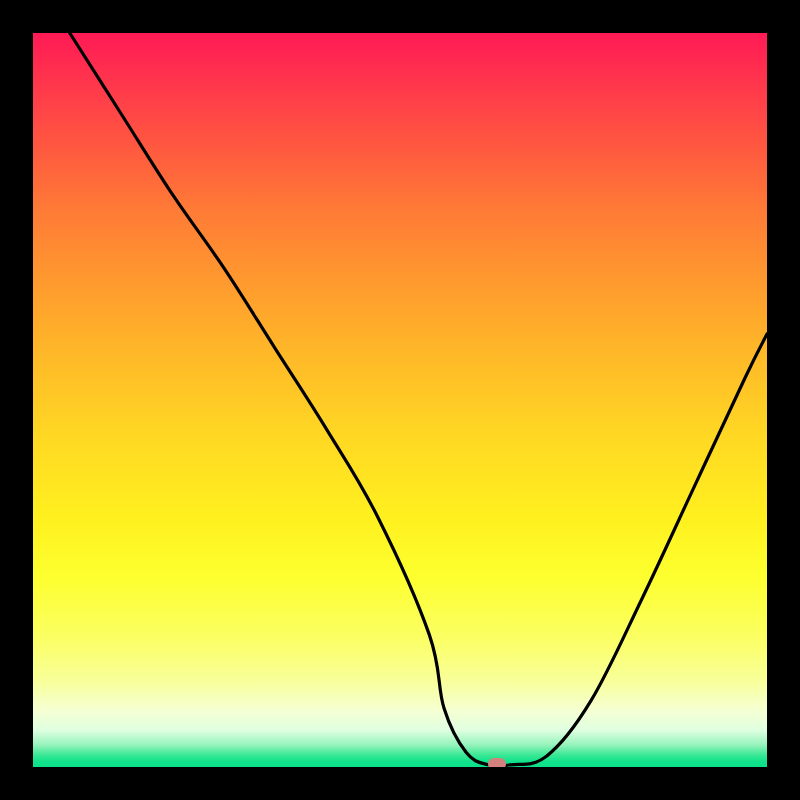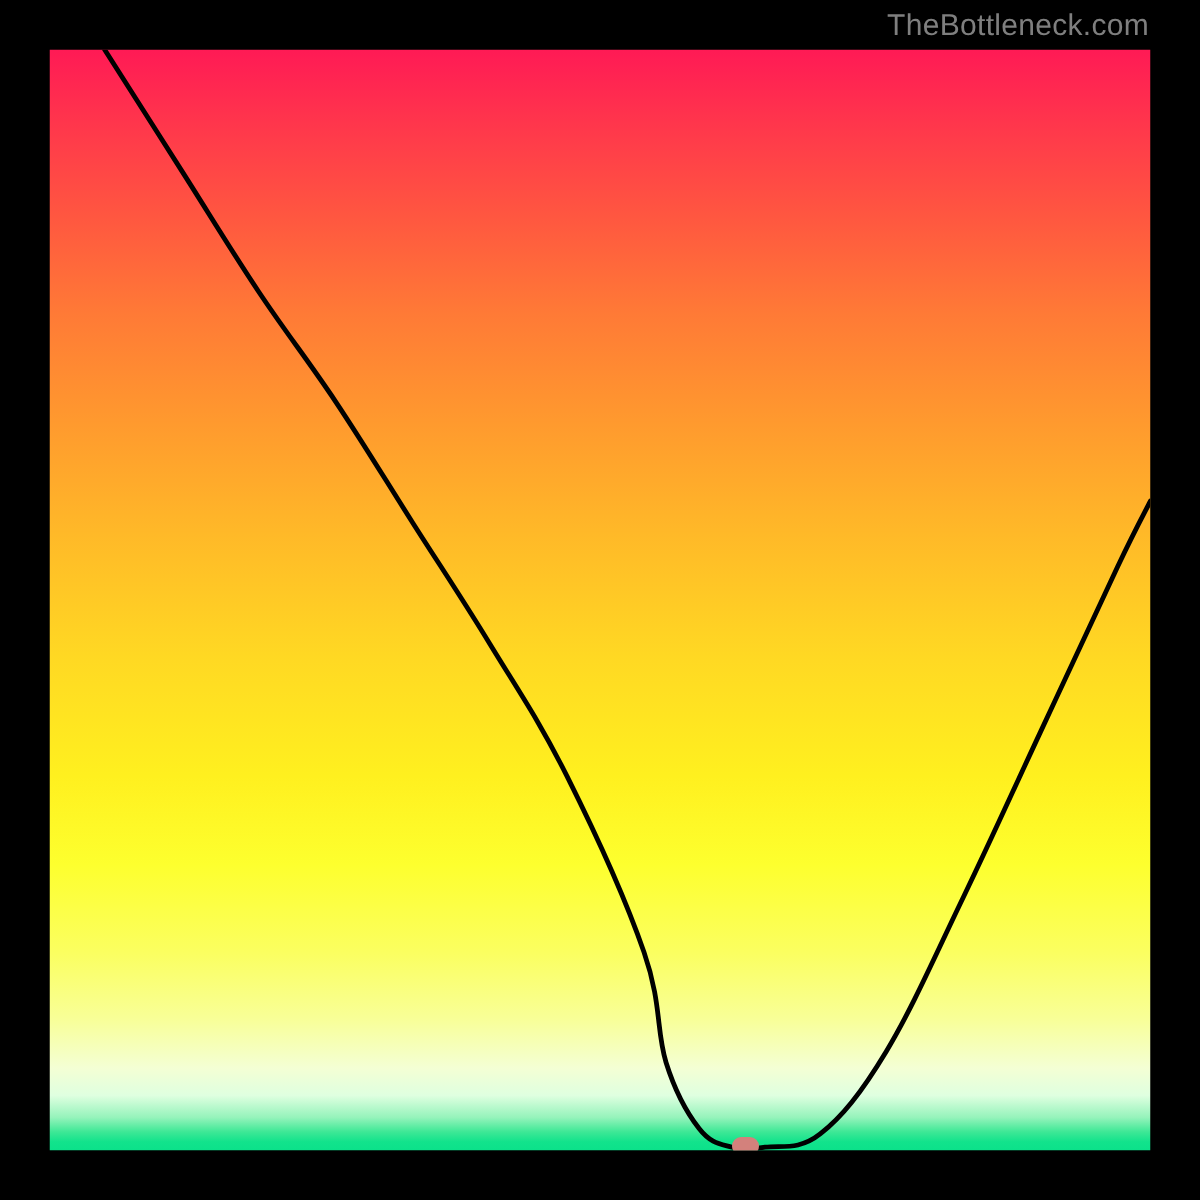"TheBottleneck.com" div.watermark { html: <div>TheBottleneck.com</div> -> none }
